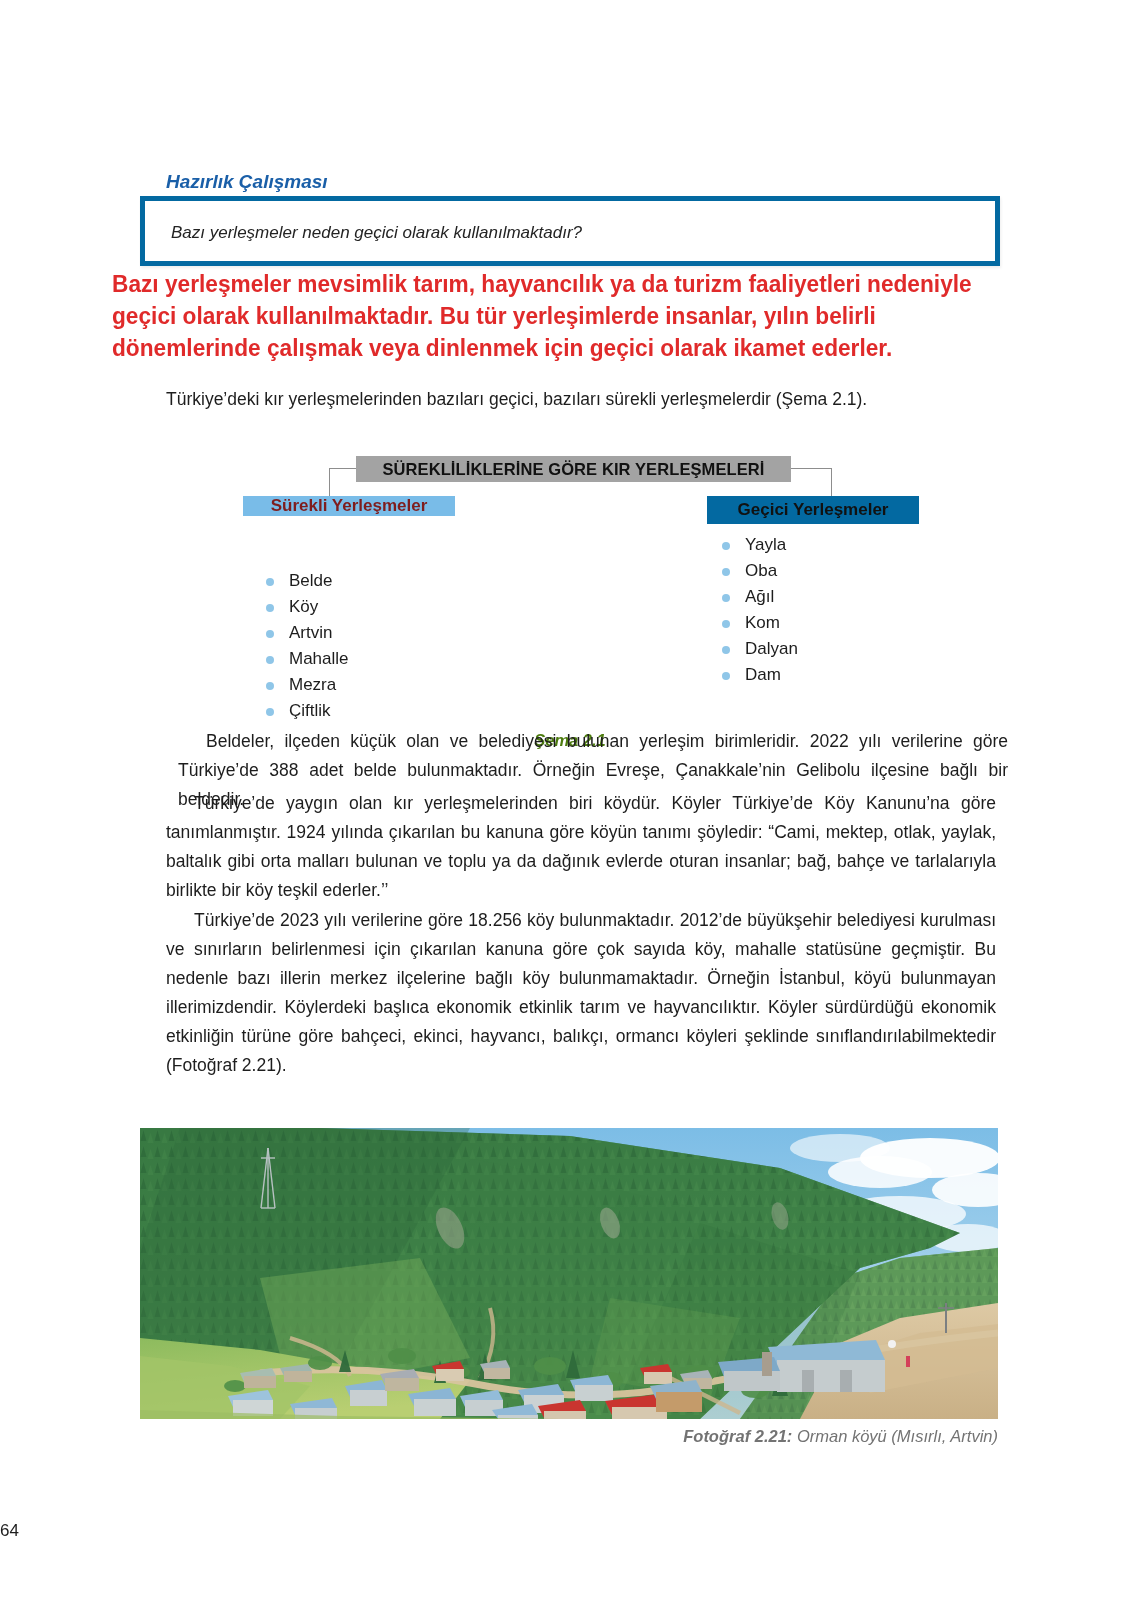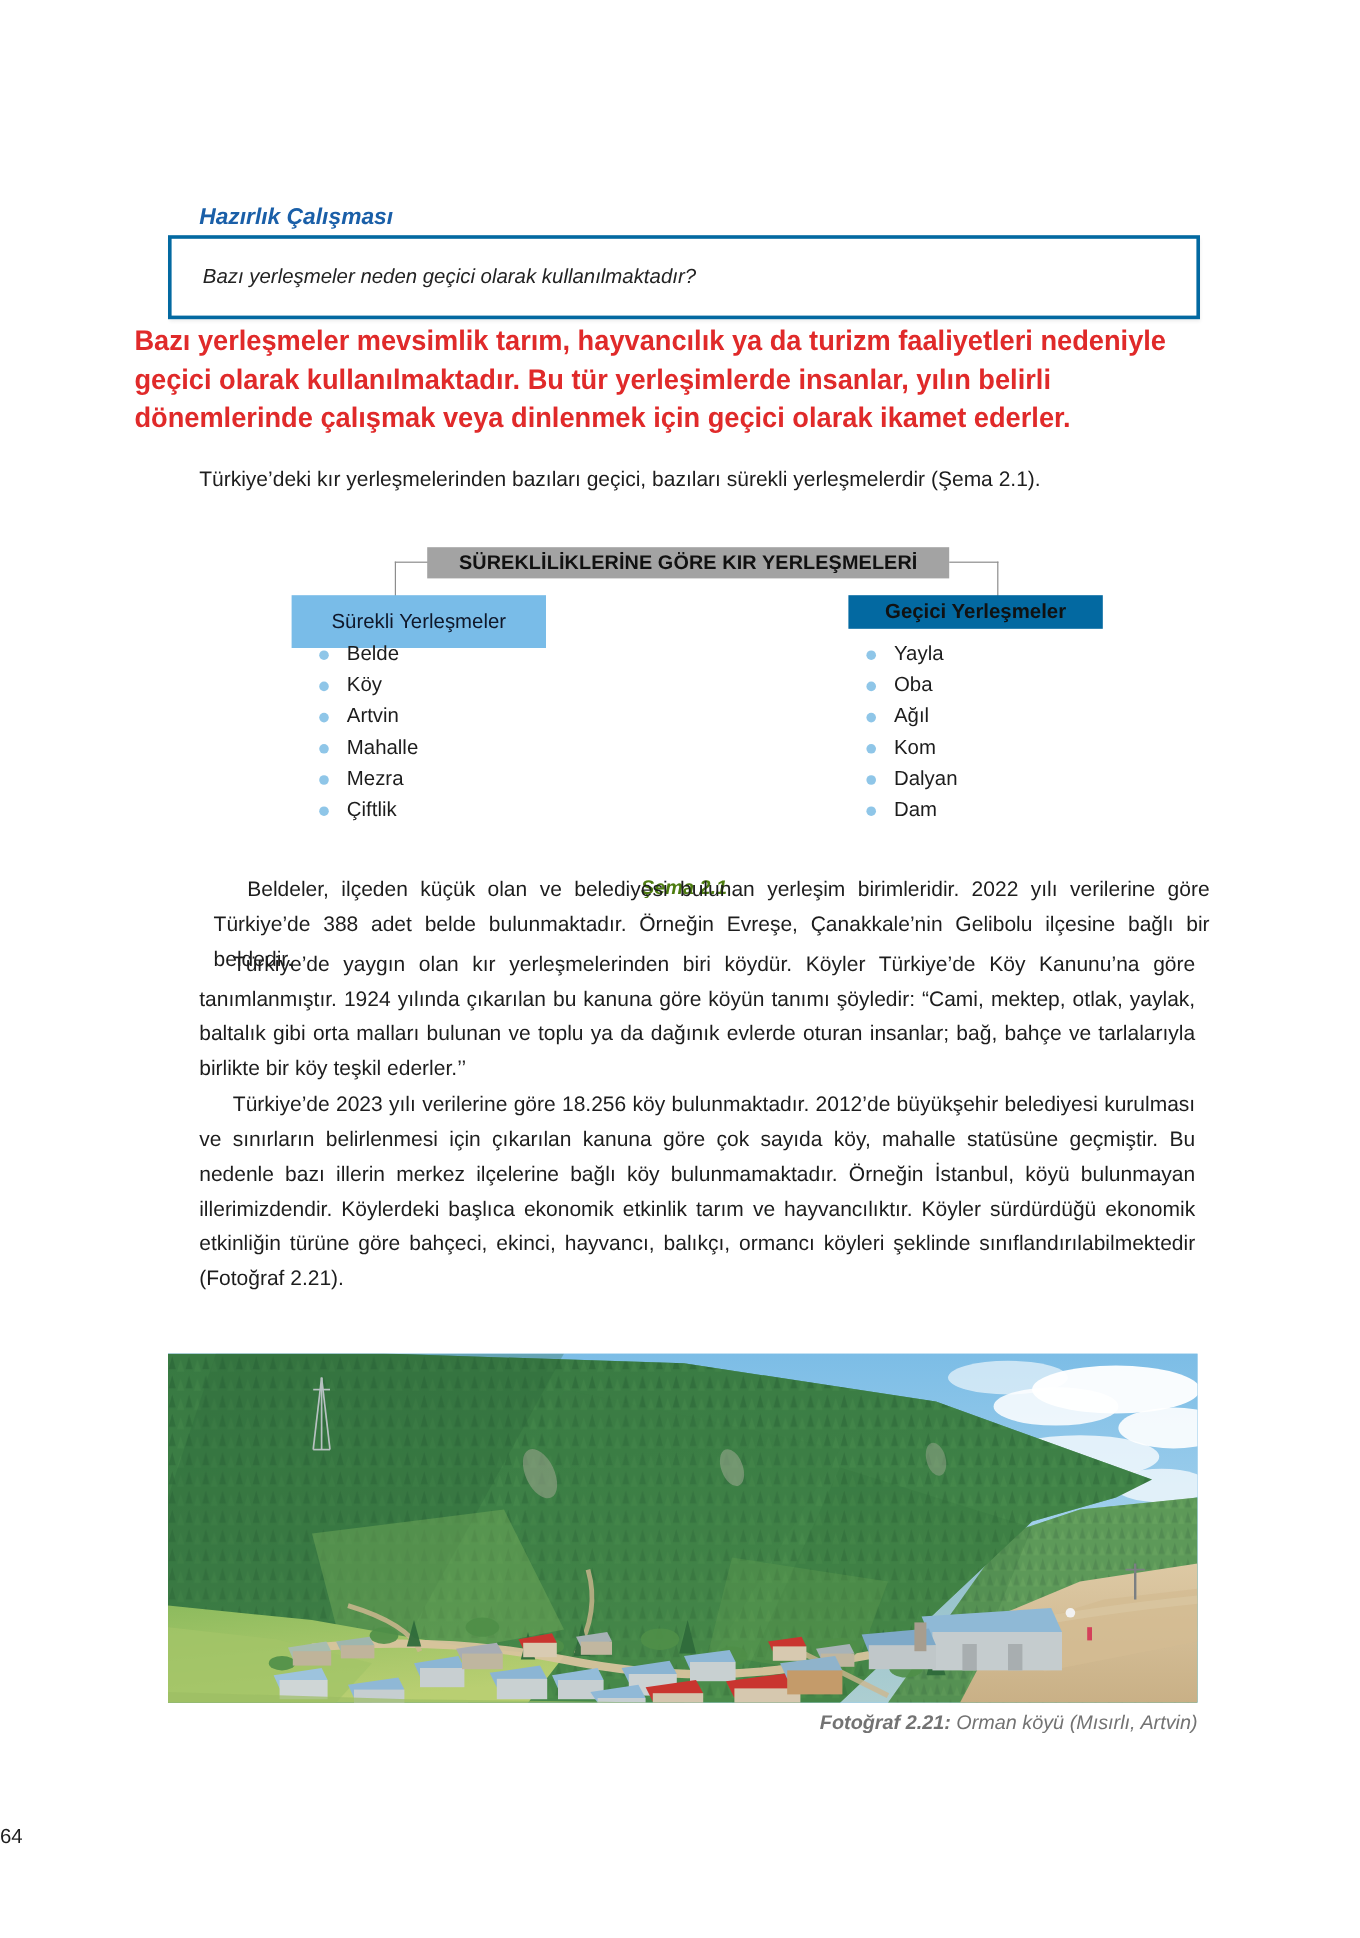"Bazı yerleşmeler neden geçici olarak" .question-box { border: 3px solid #0369a1 -> 5px solid #0369a1 }
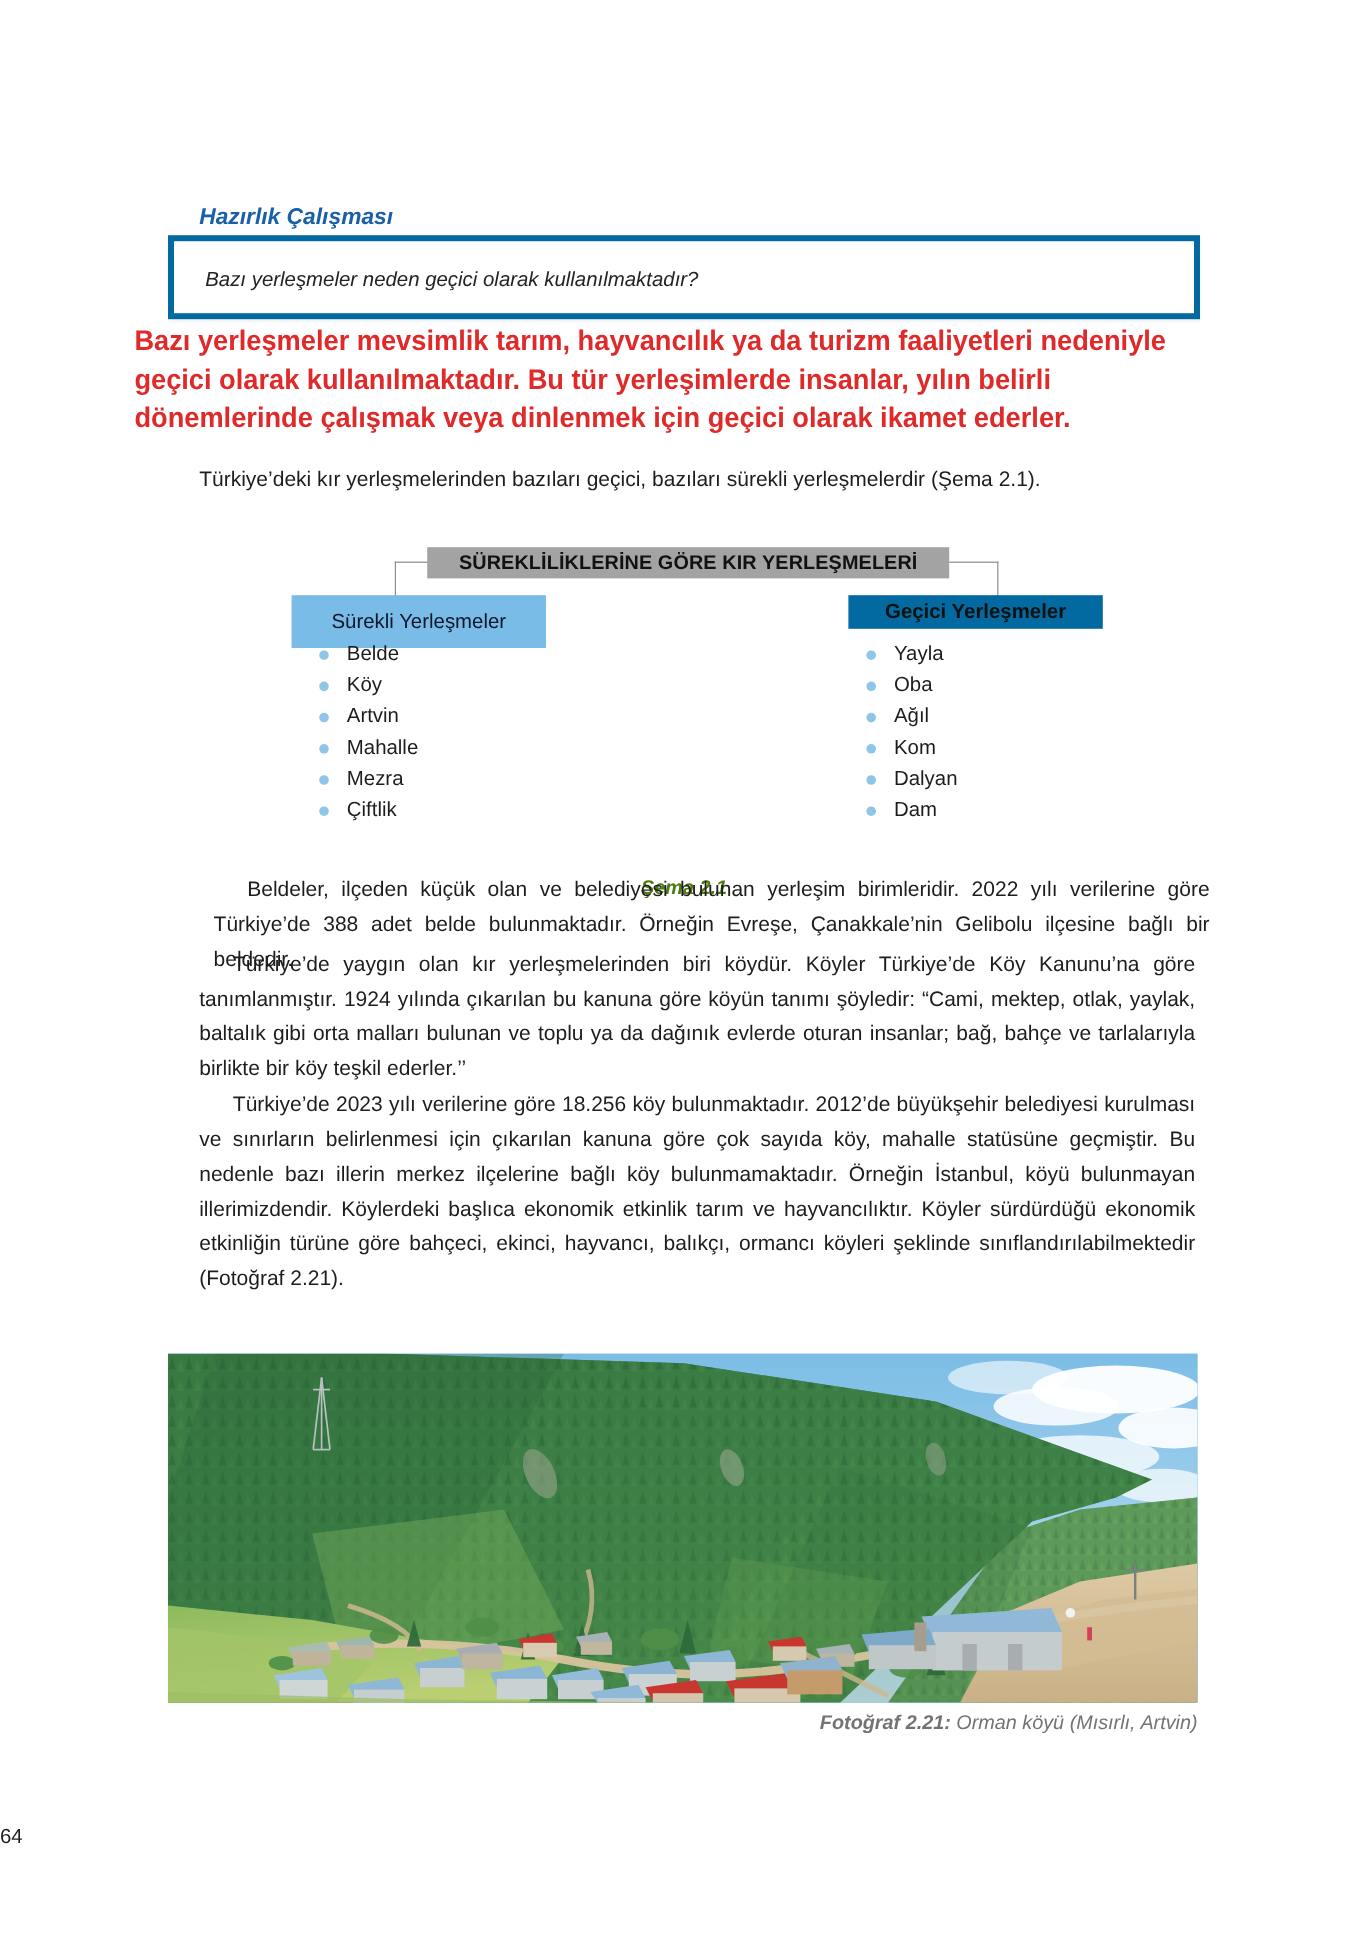"Sürekli Yerleşmeler" .dg-left-box { color: #0f172a -> #7f1d1d; font-weight: normal -> bold; height: 44px -> 20px }
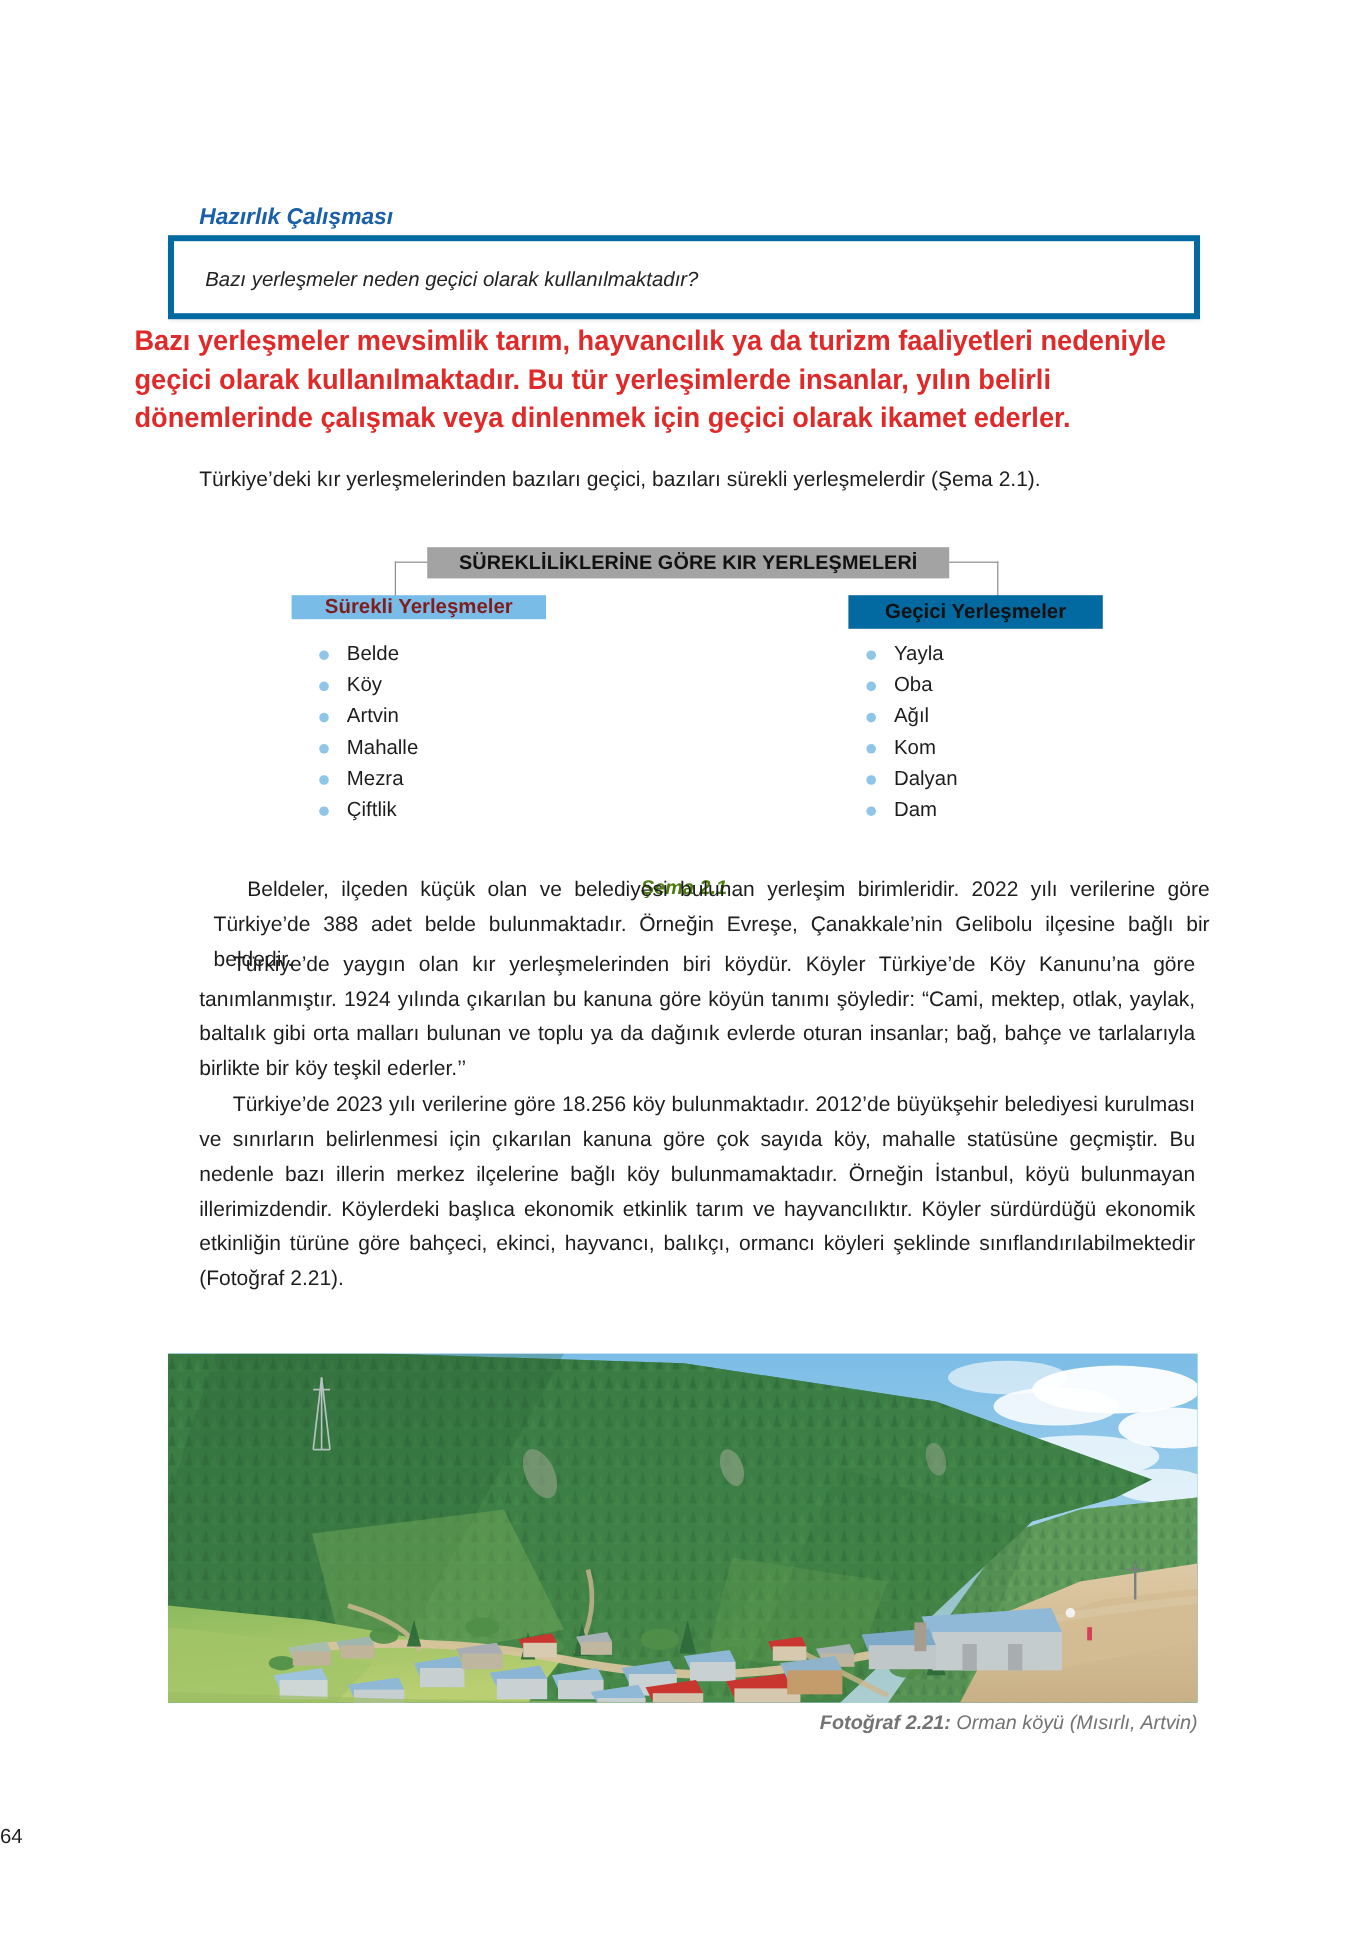"Belde" .dg-list.left { margin-top: none -> 36px }
